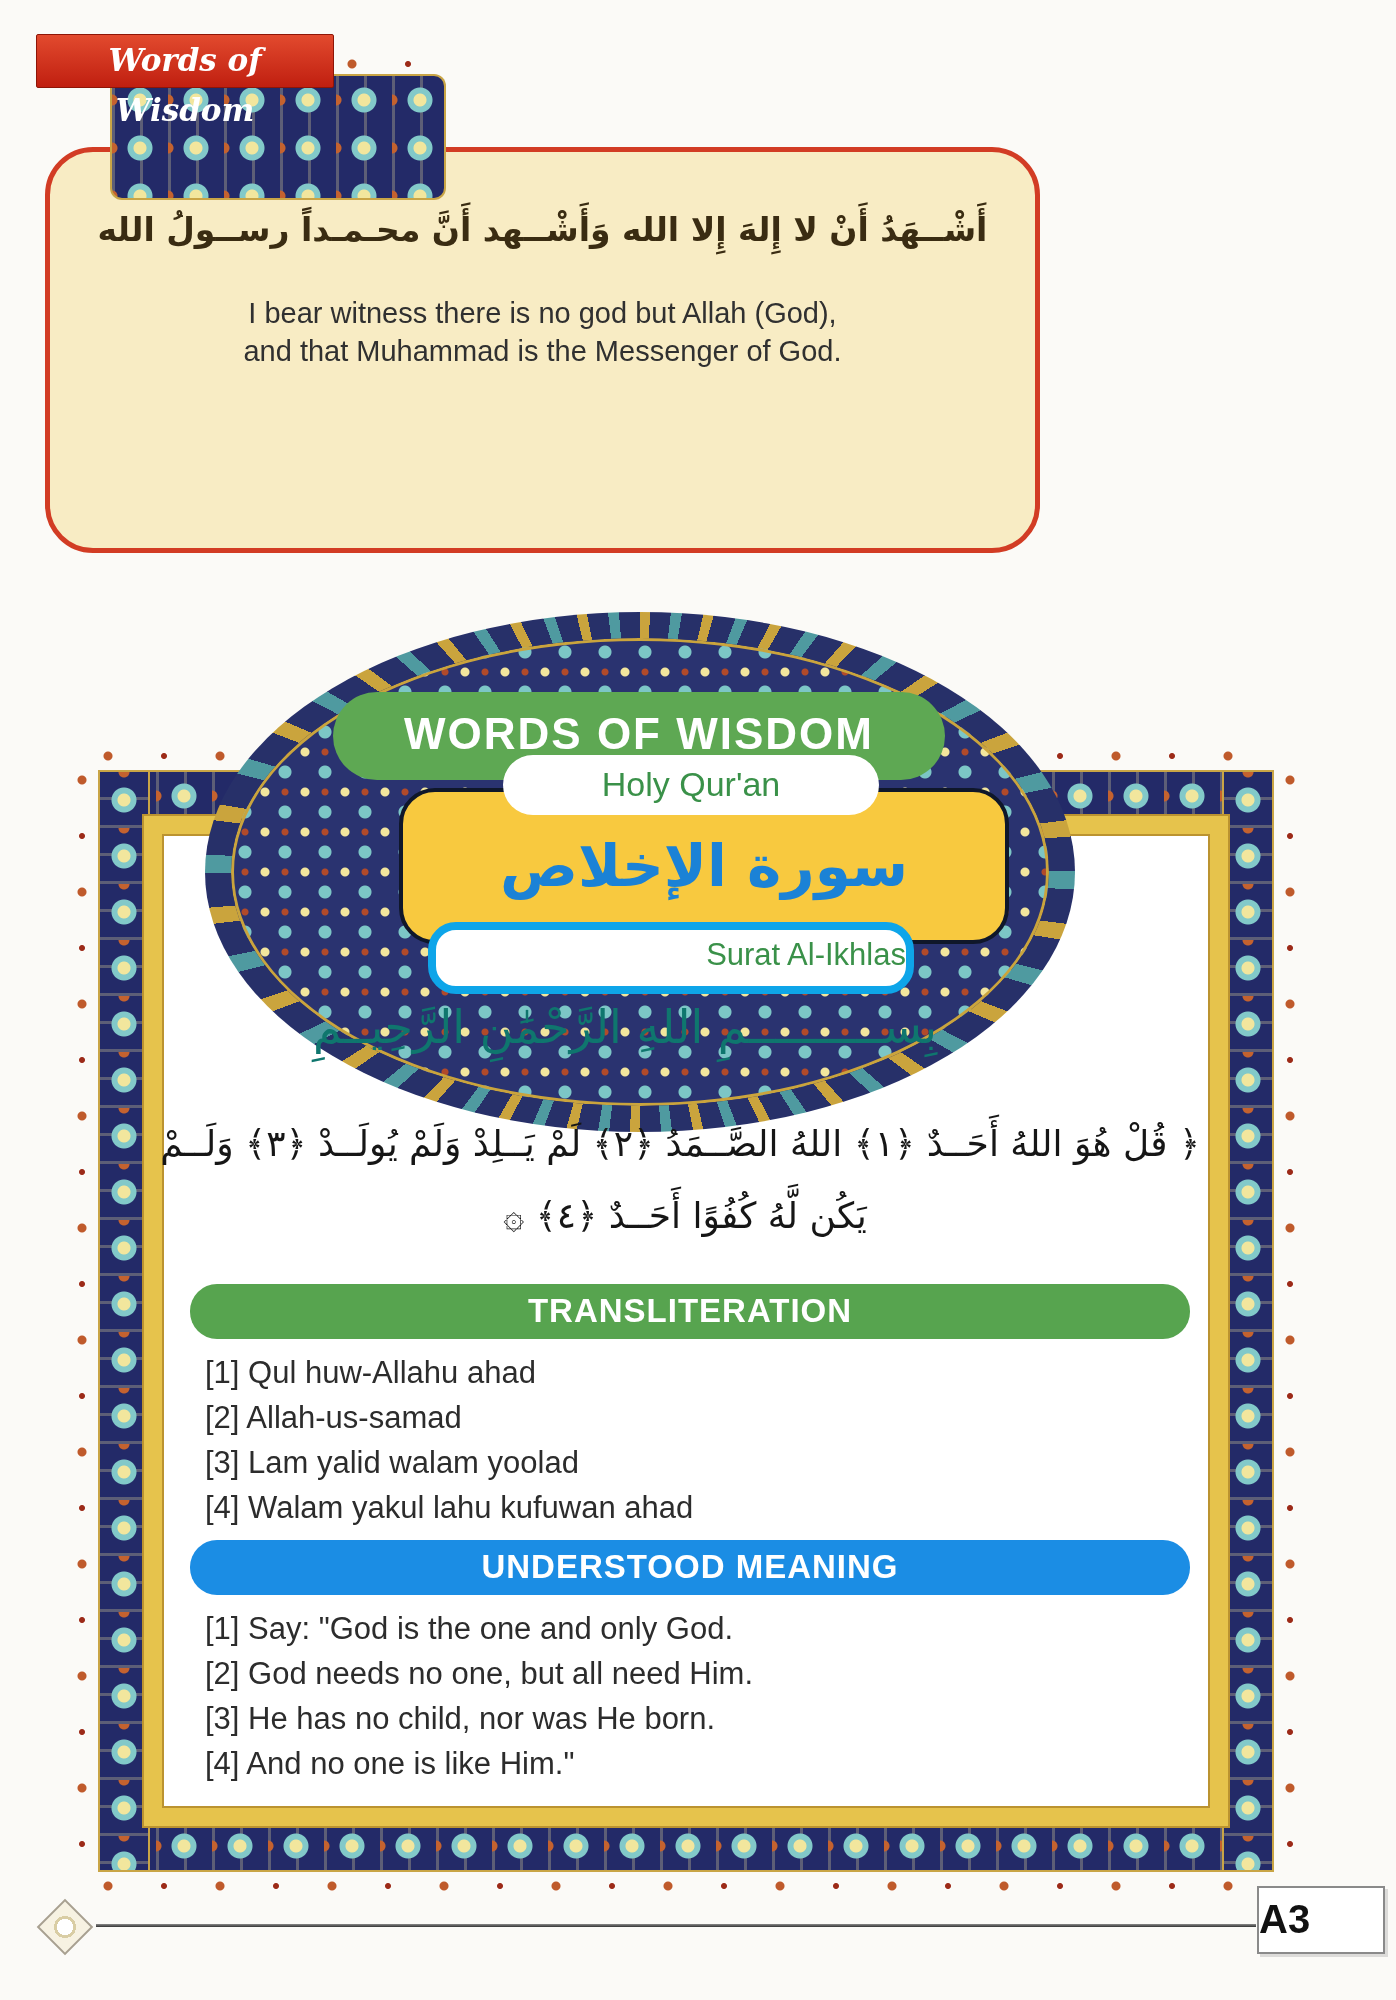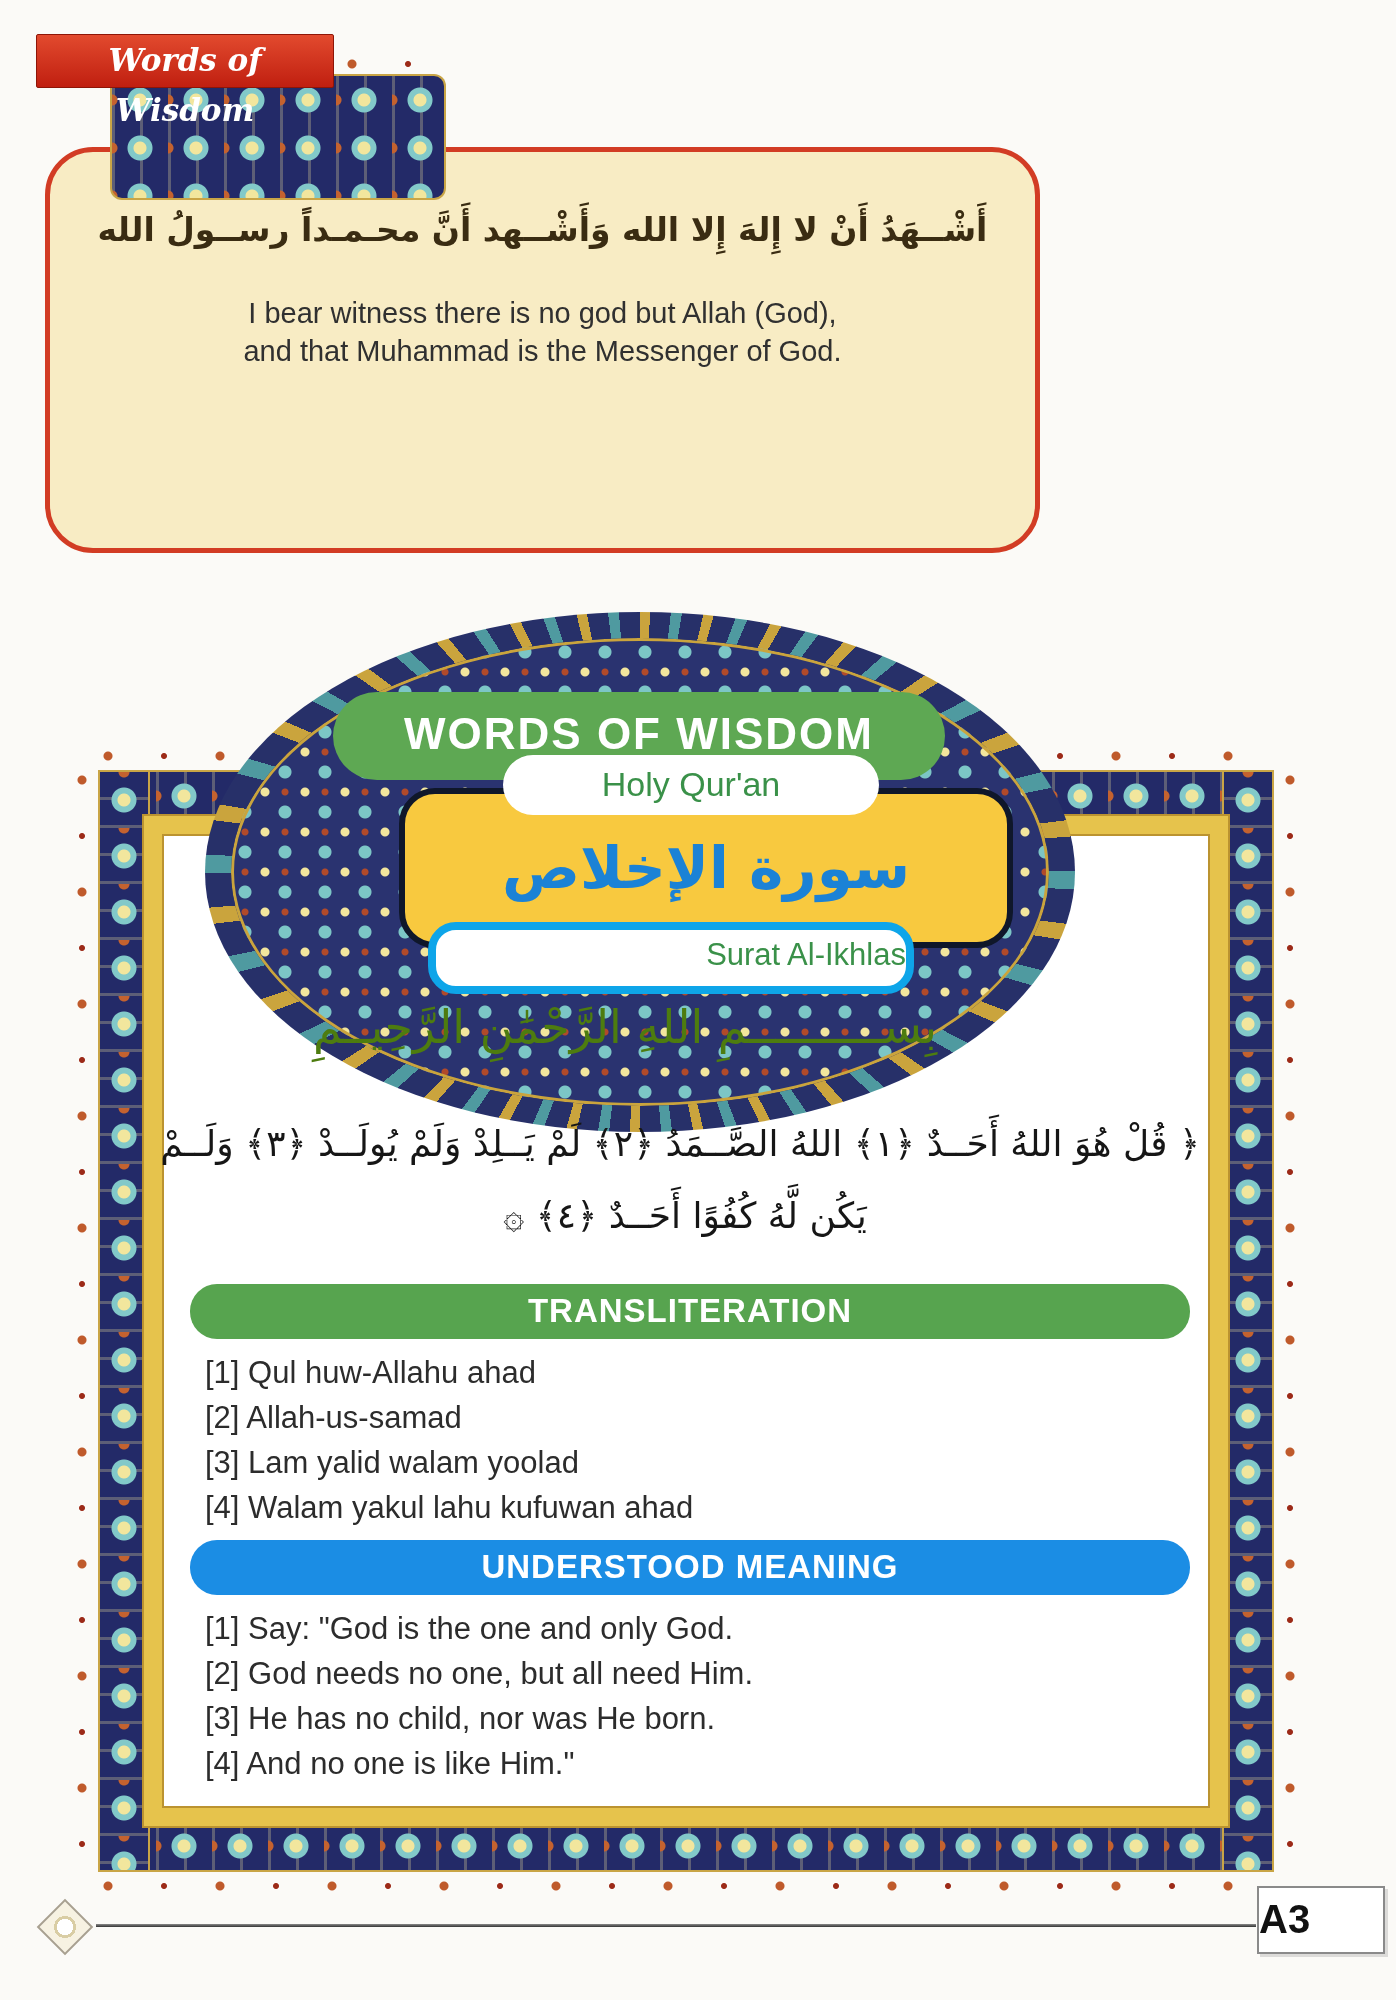"سورة الإخلاص" .yellow-box { border: 6px solid #0f172a -> 4px solid #0f172a }
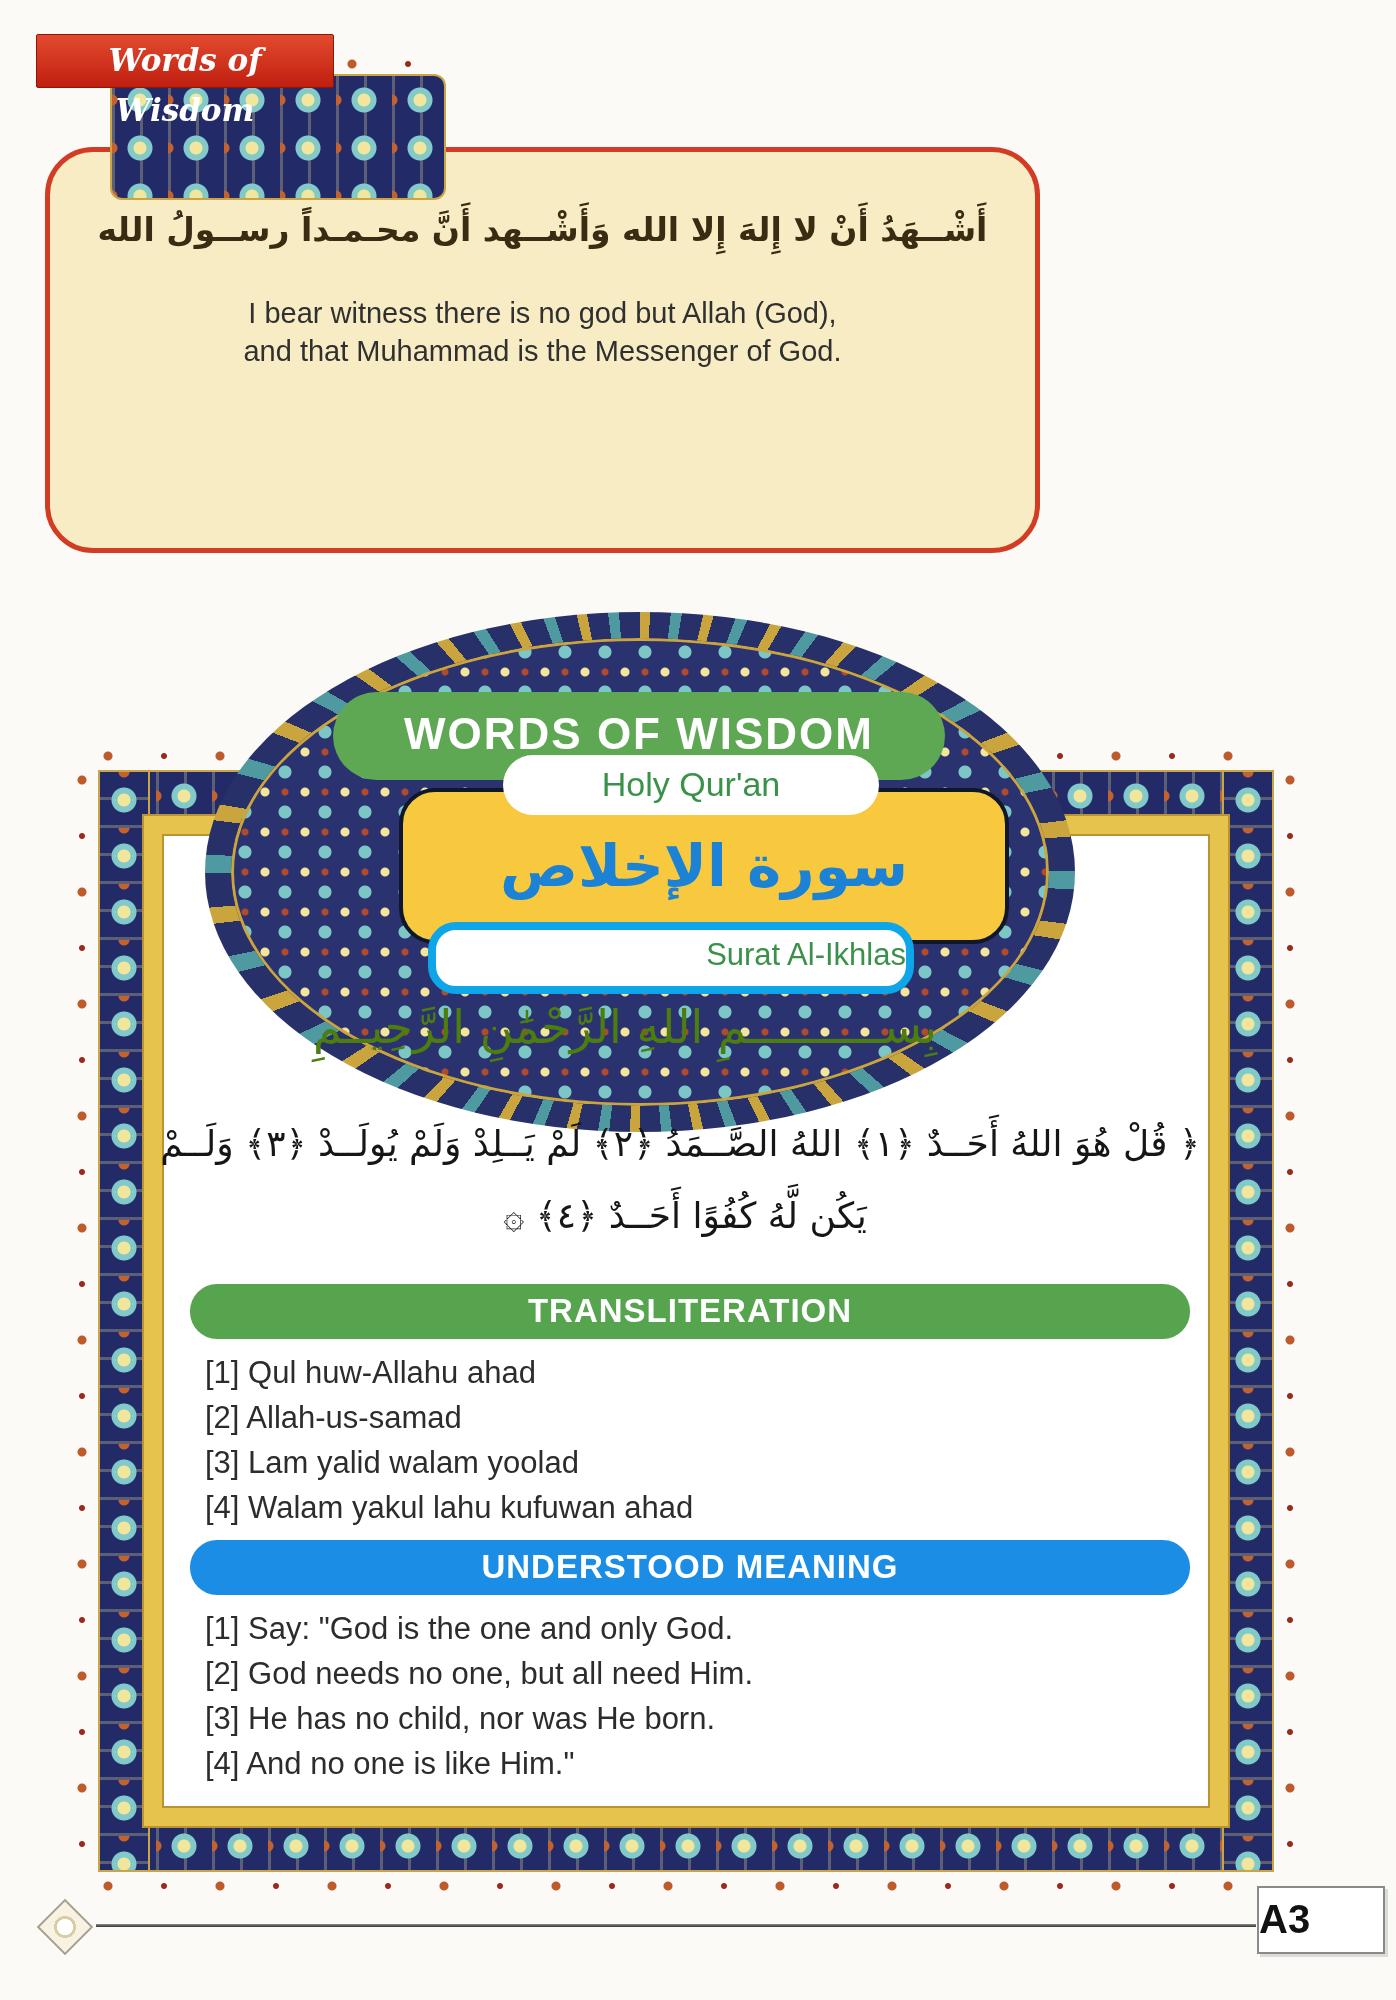"بِســــــــــمِ اللهِ الرَّحْمَٰنِ" .bismillah { color: #4d7c0f -> #0f766e }
